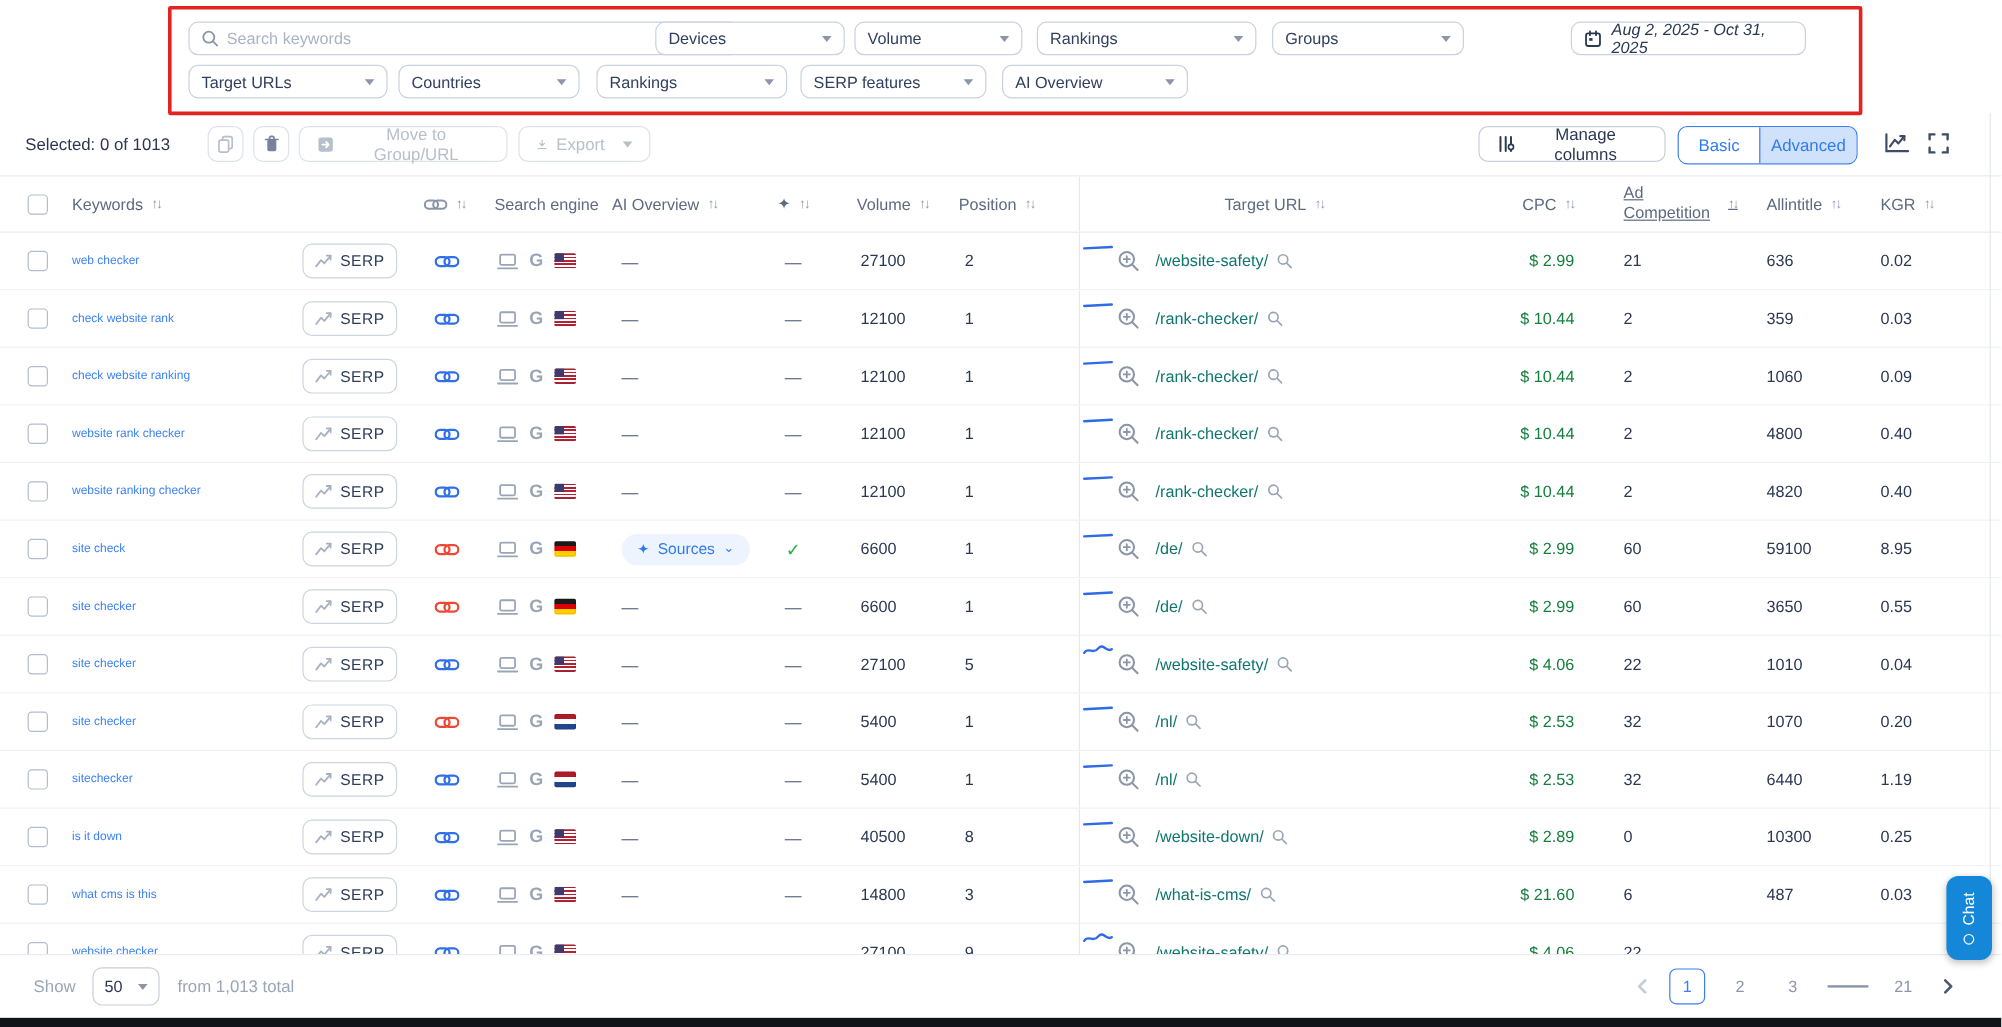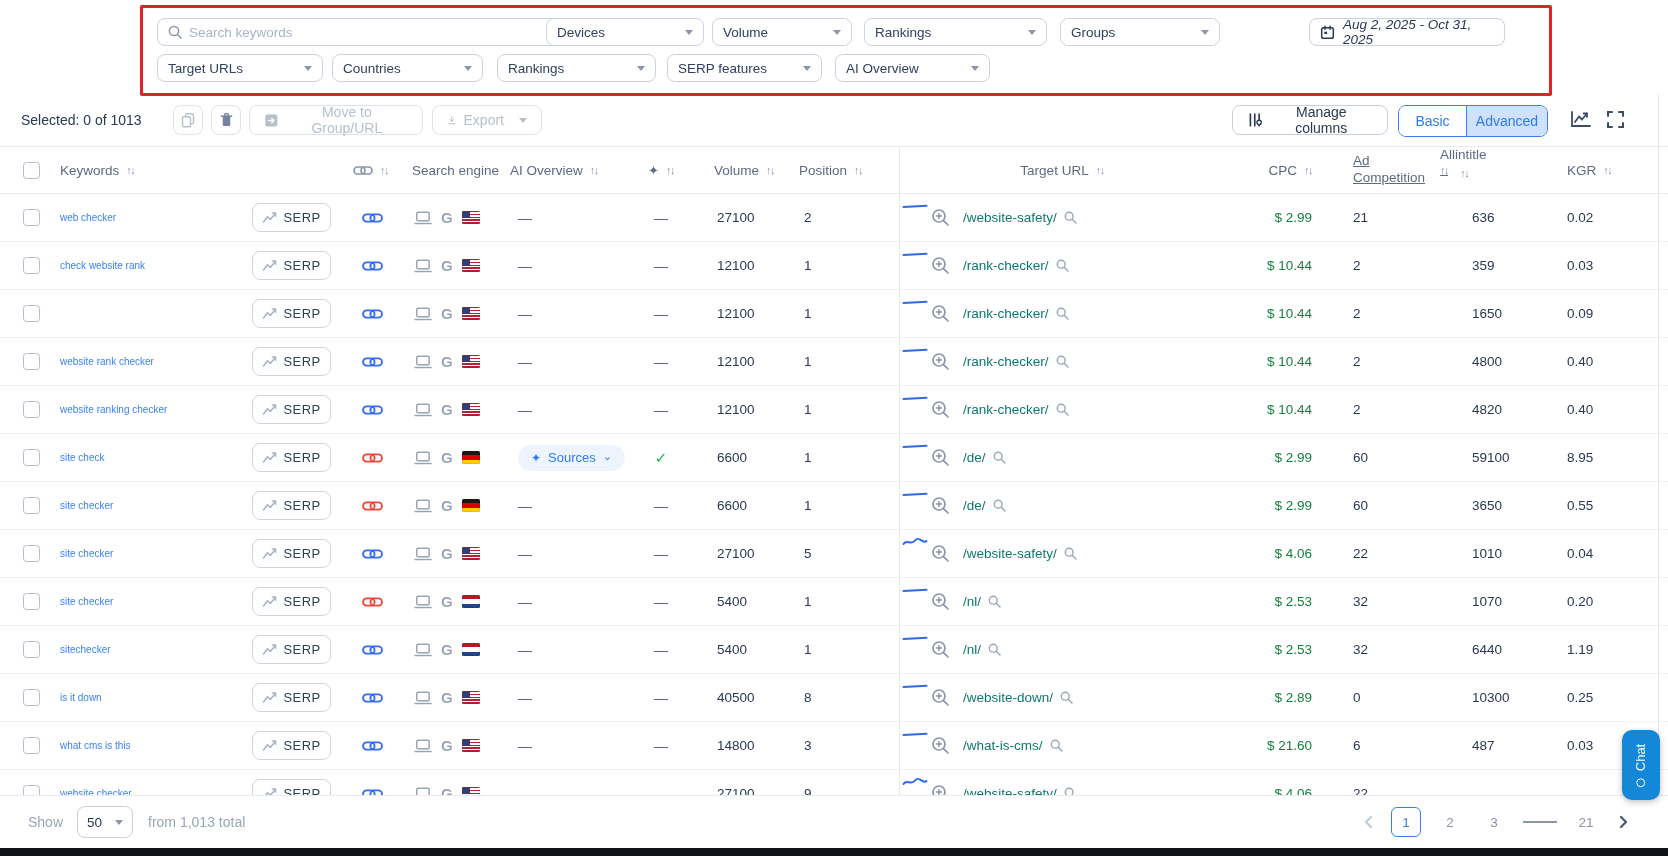"Allintitle" .h-allin { flex-direction: column -> none; left: 1440px -> 1472px }
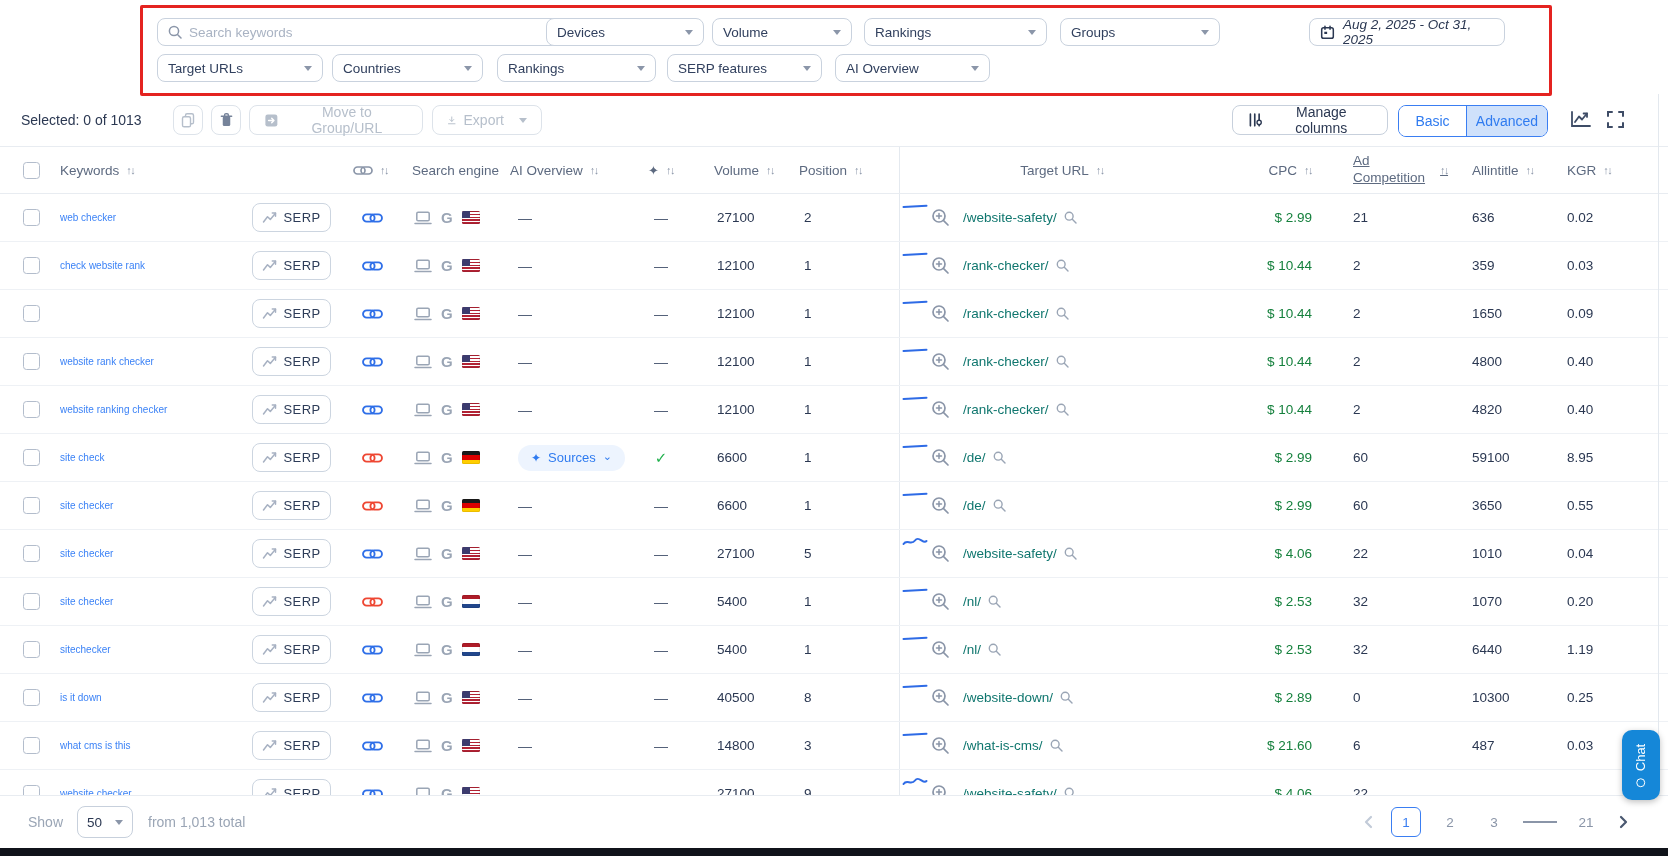"check website ranking" div.cell { html: none -> <div> <span>check website ranking</span> </div> }
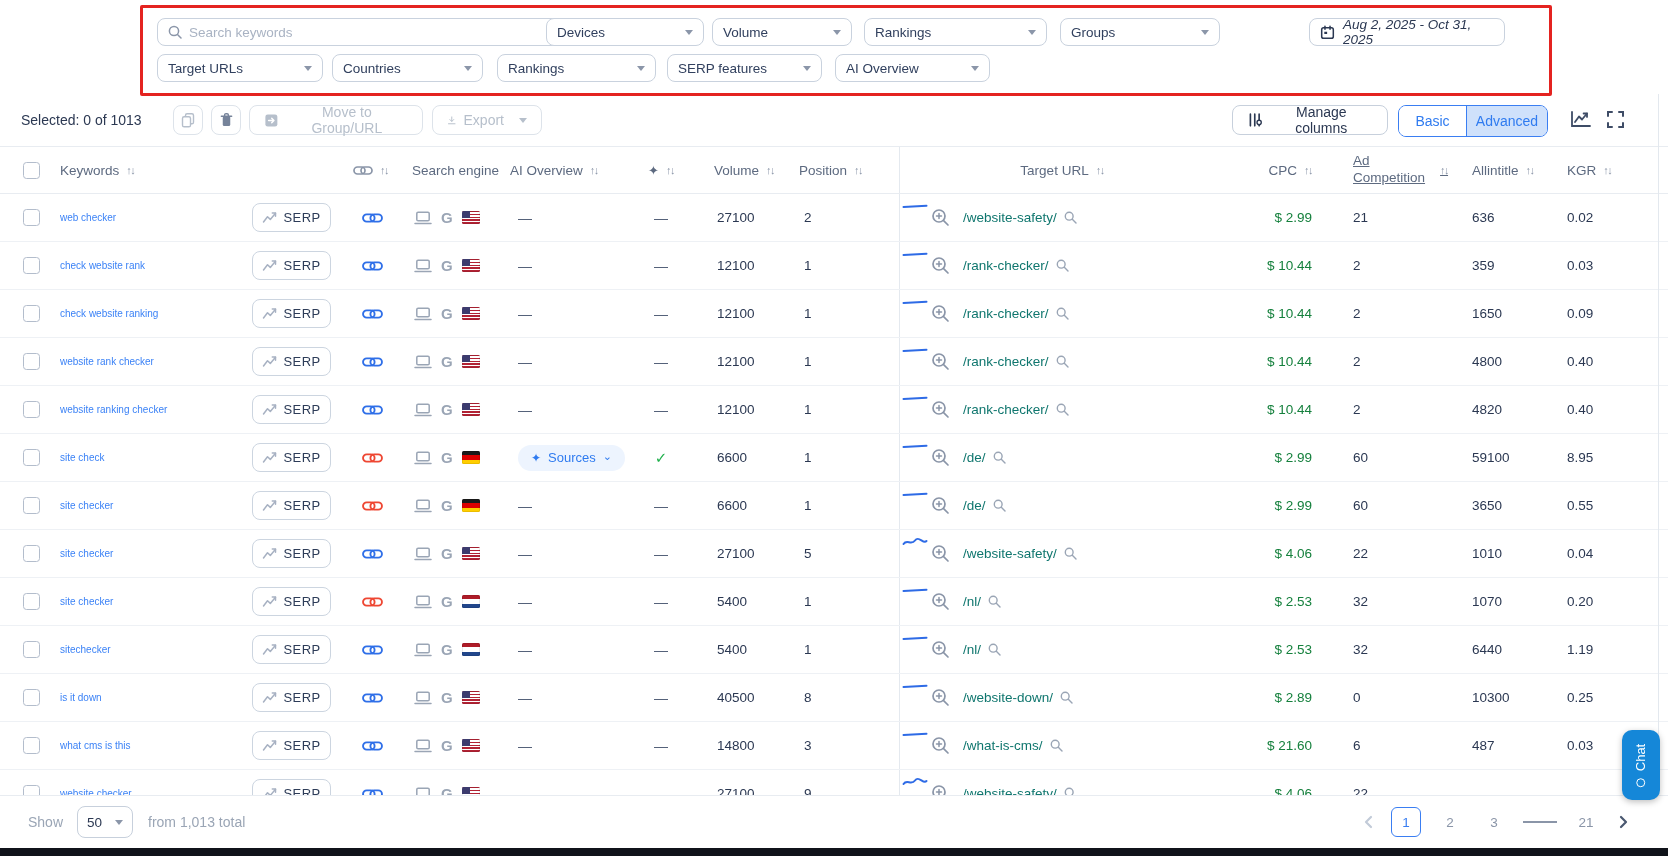"1650" span { text: 1650 -> 1060 }
